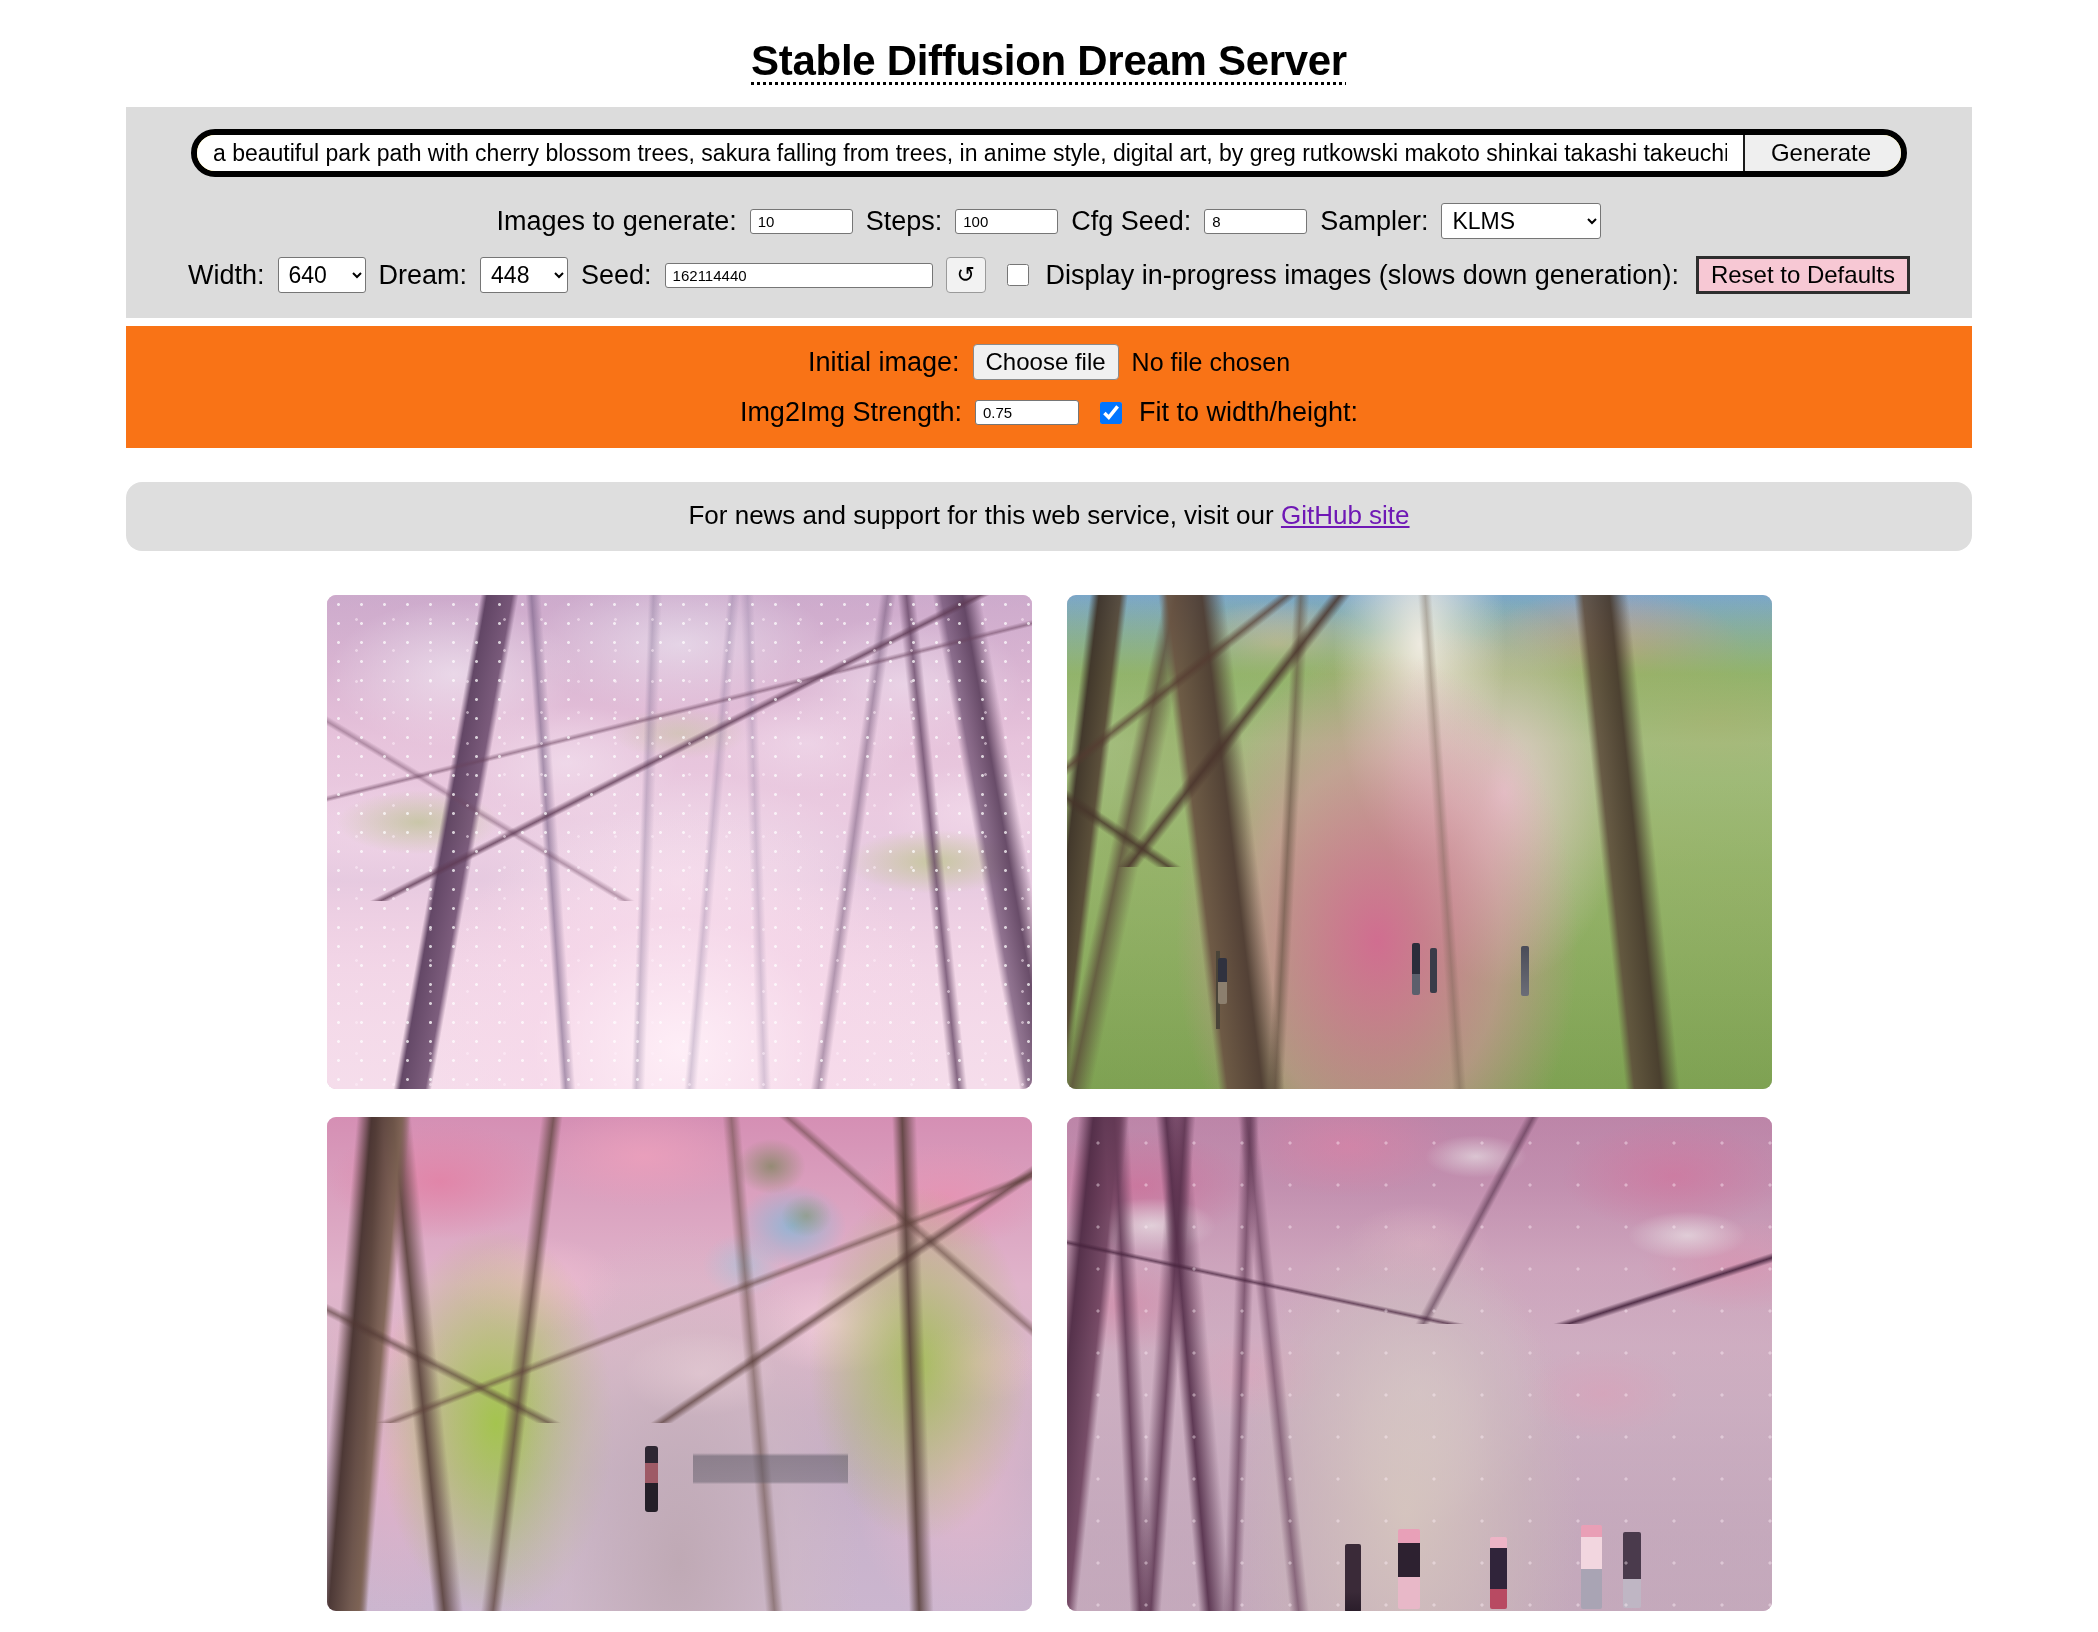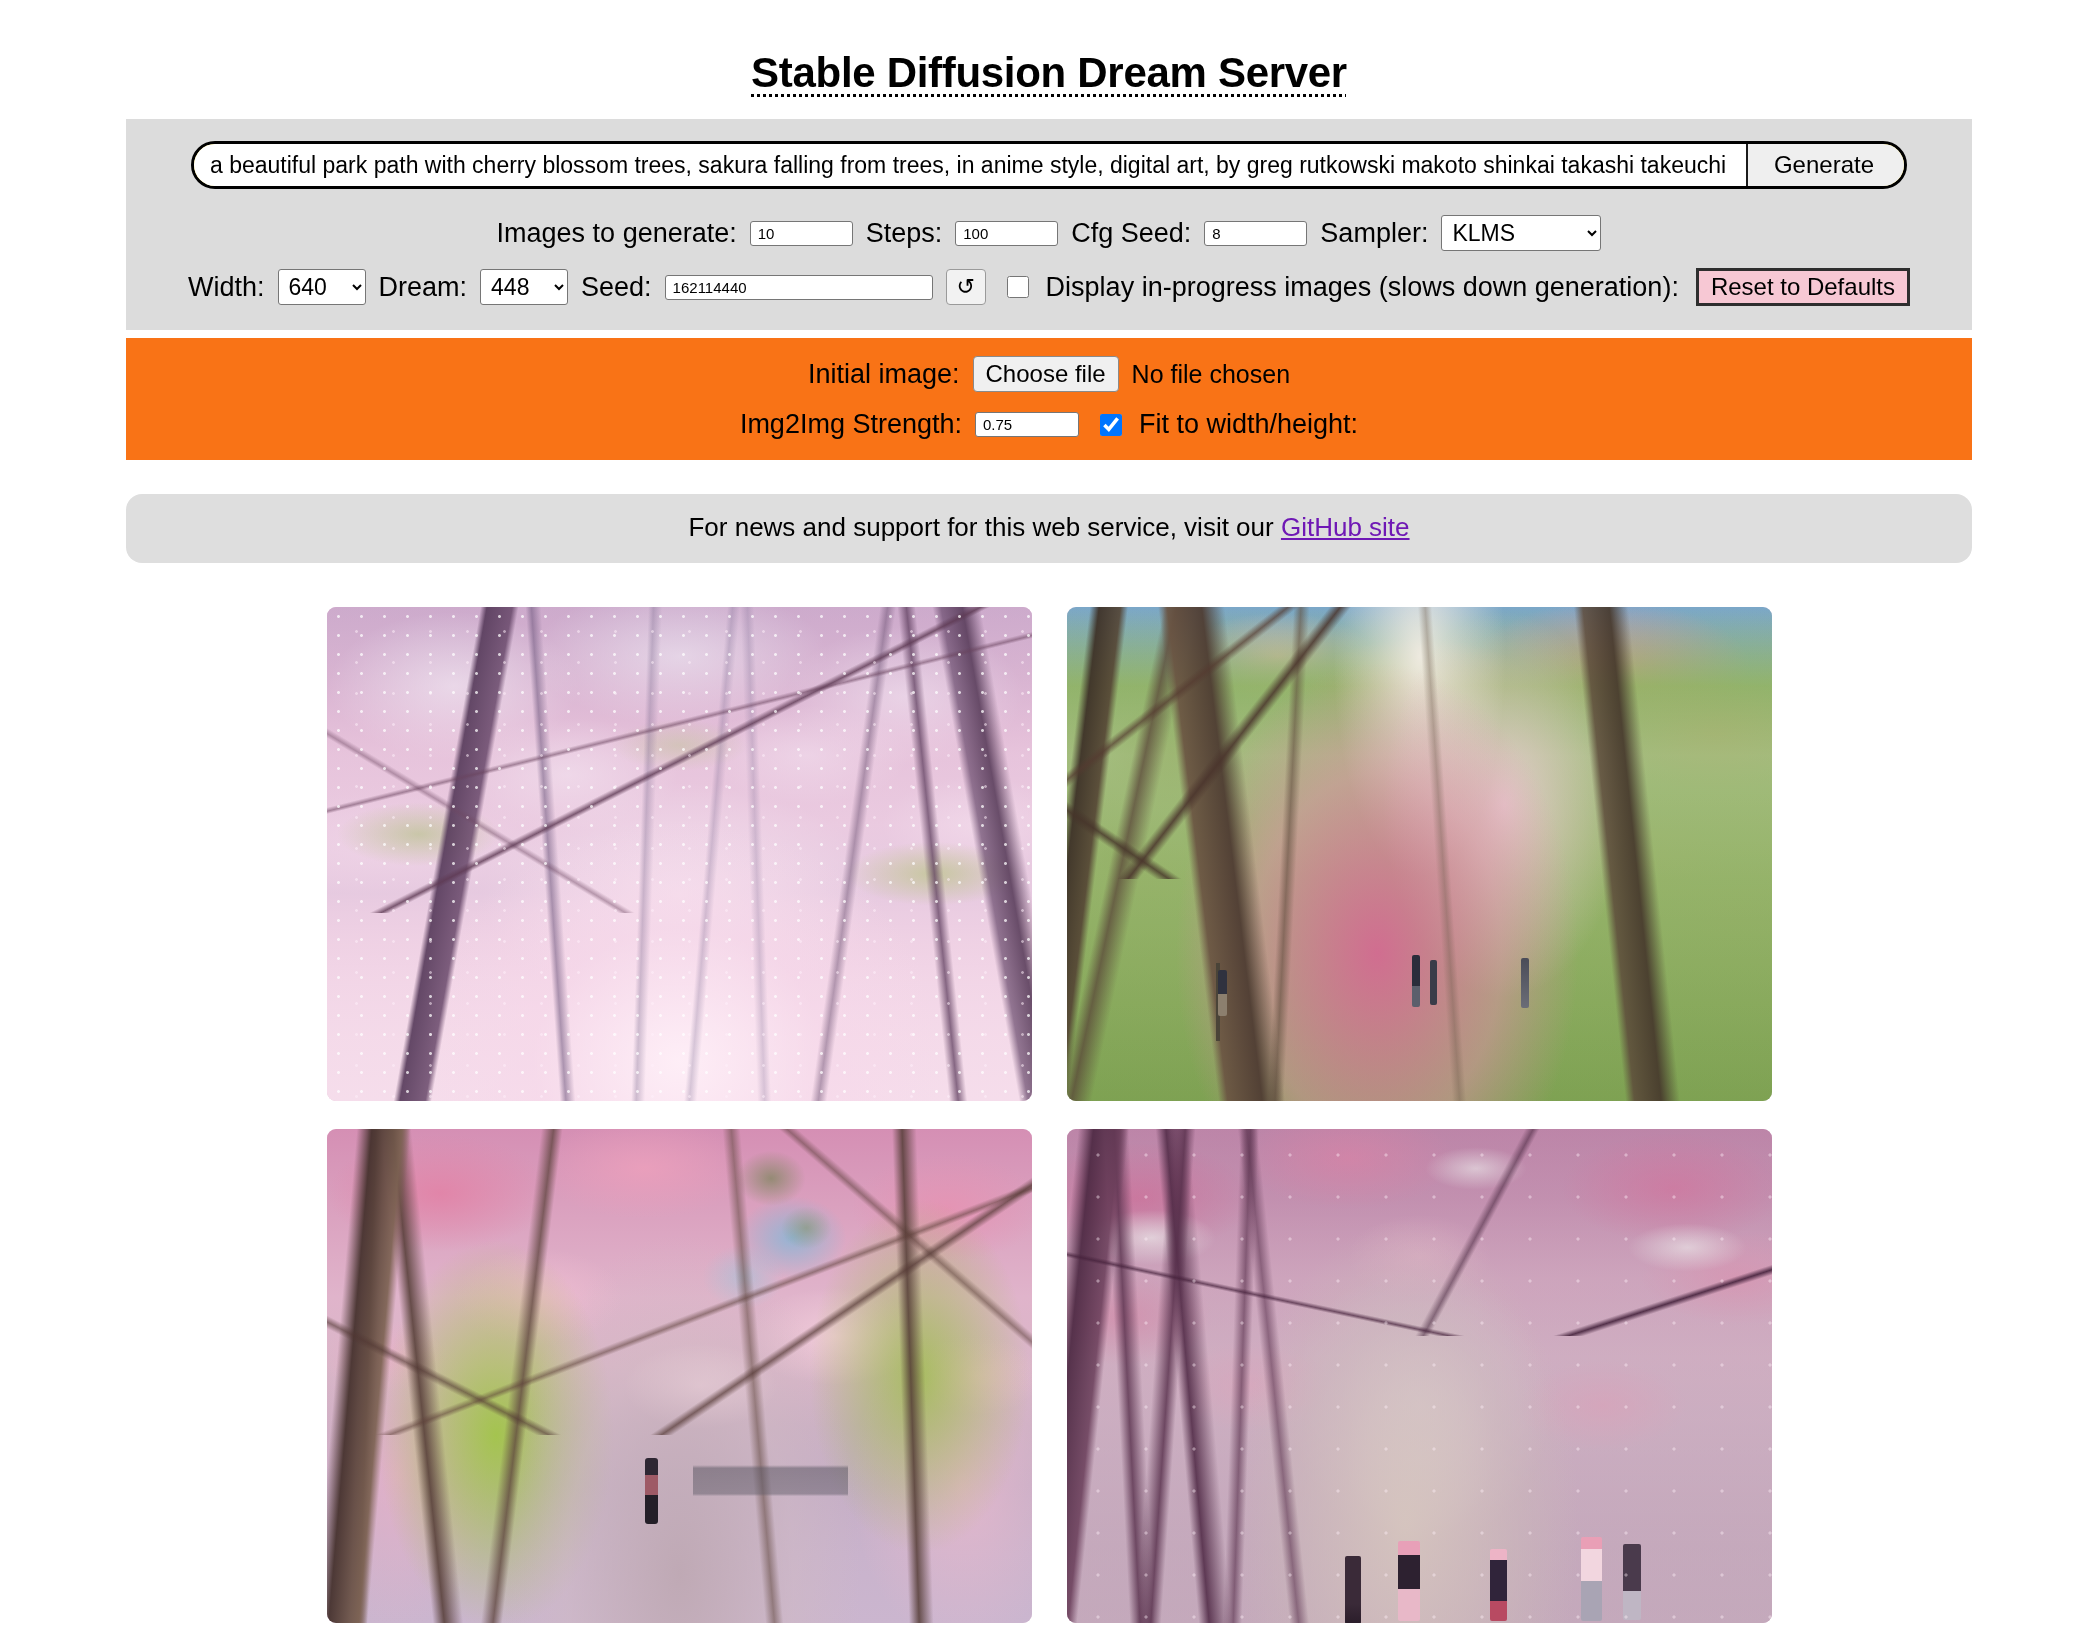"Stable Diffusion Dream Server" .page-title { margin: 16px -> 4px }
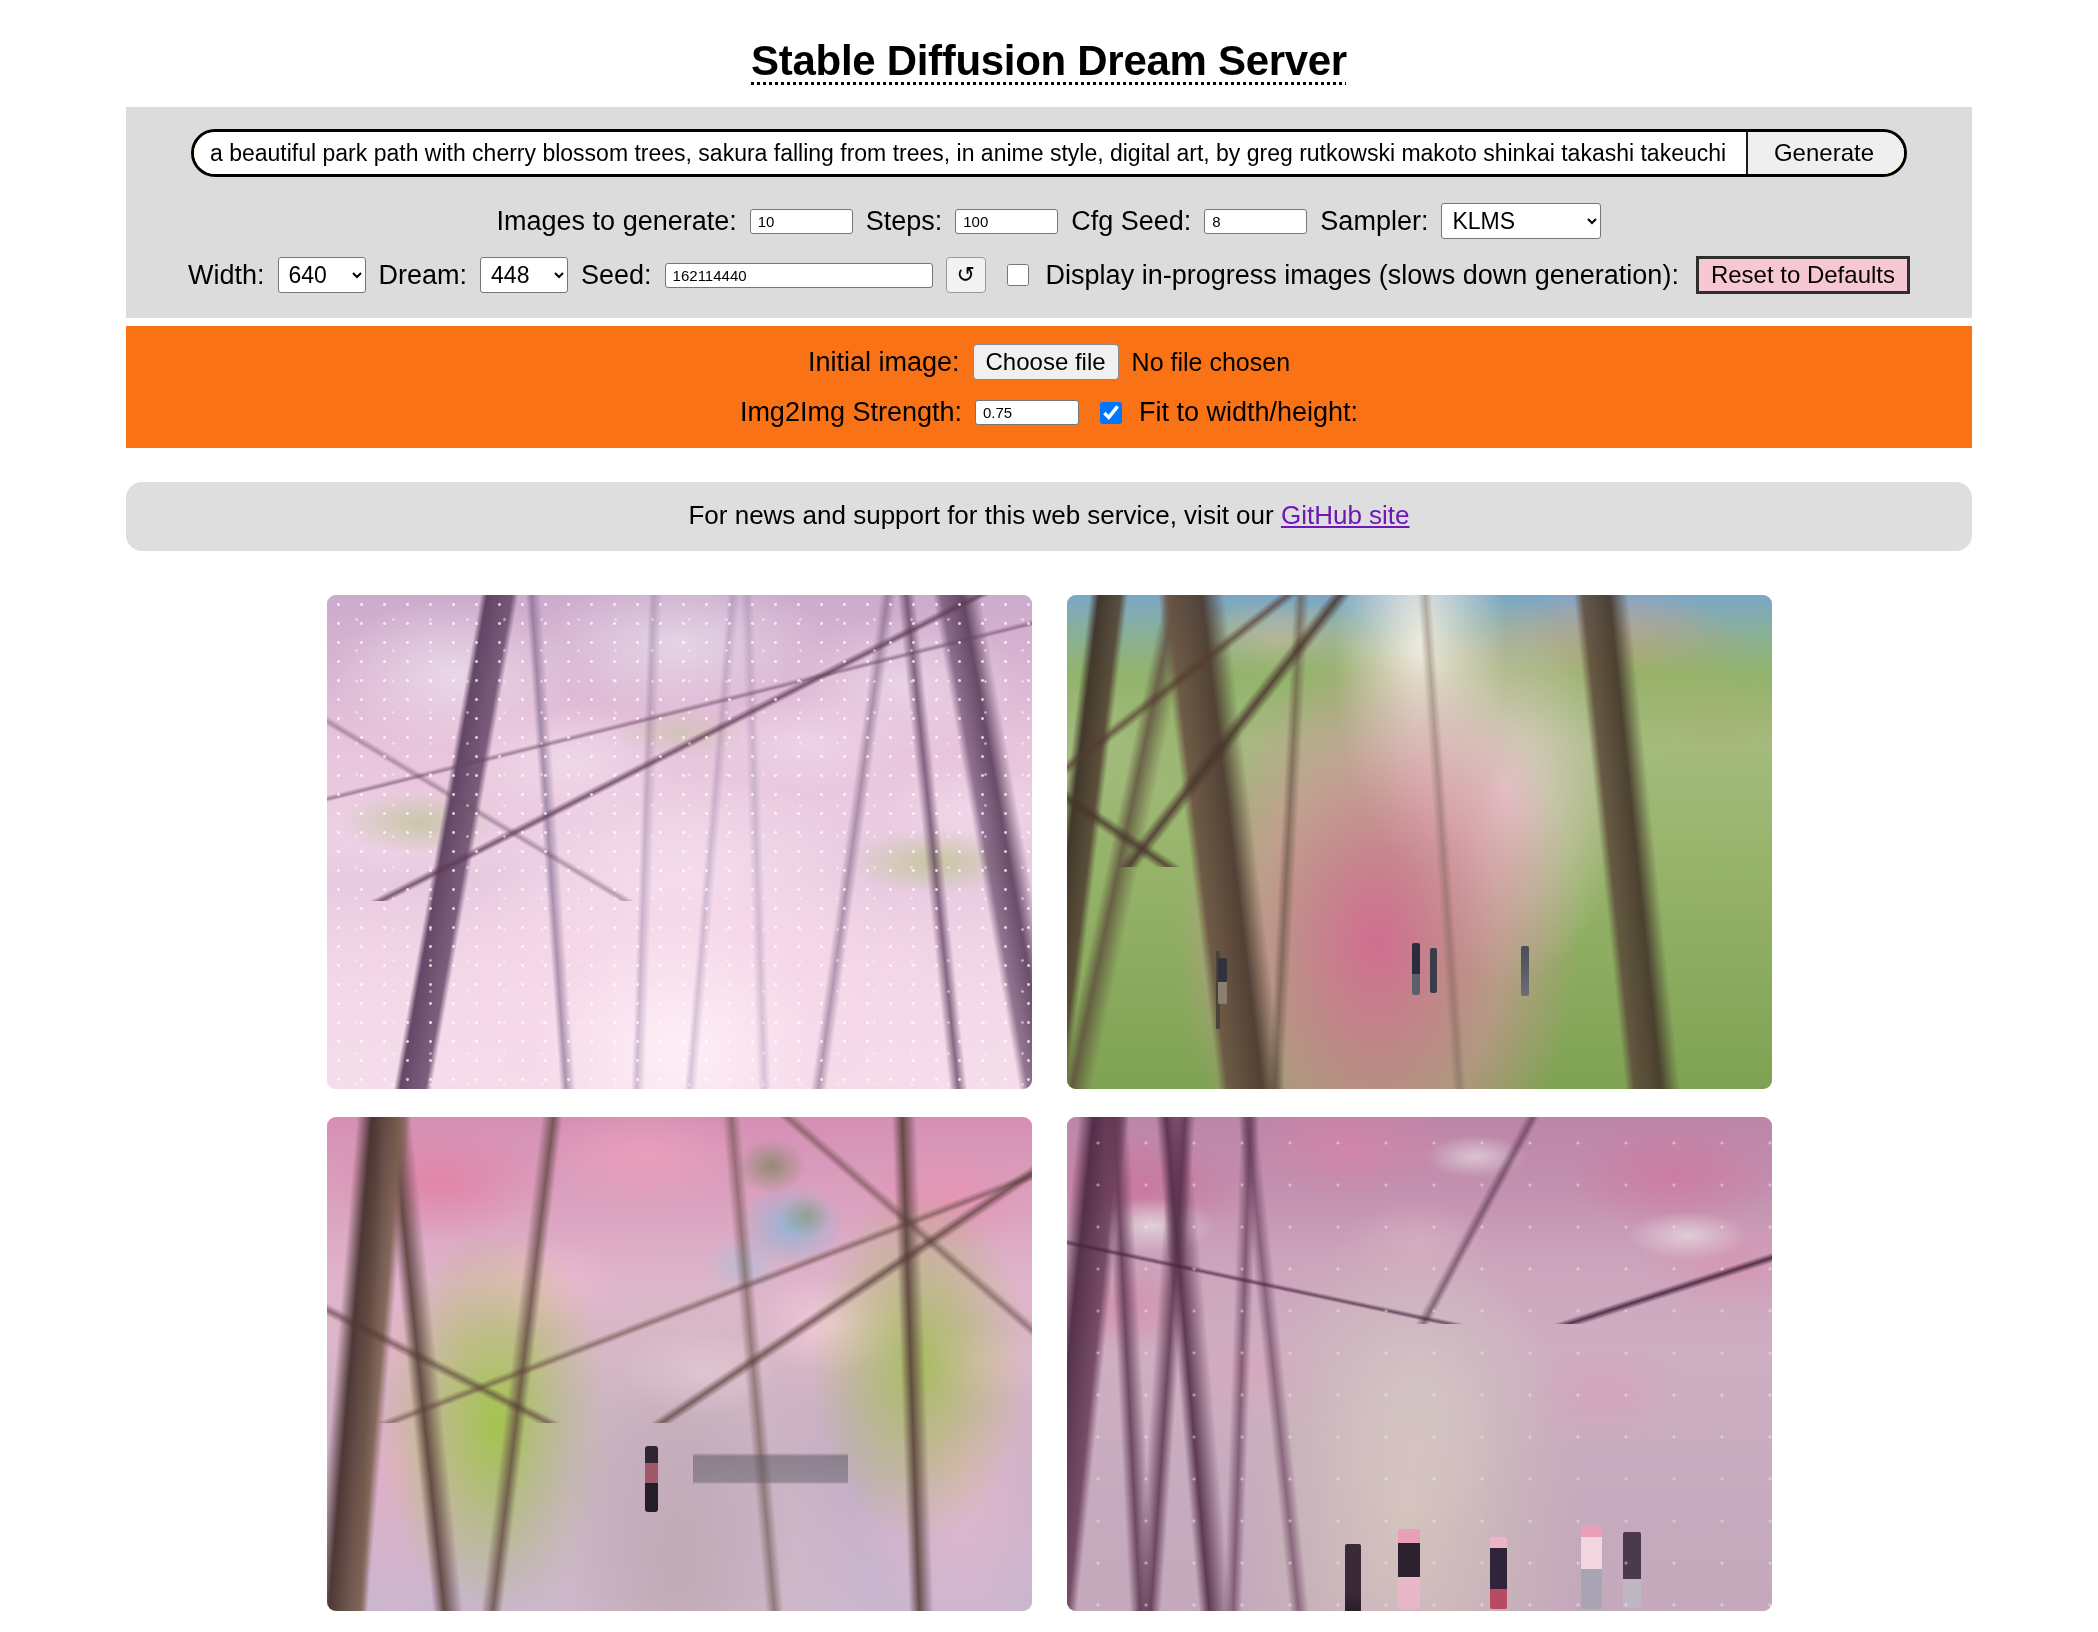"a beautiful park path with" .prompt-wrap { border: 3px solid #000000 -> 6px solid #000000 }
